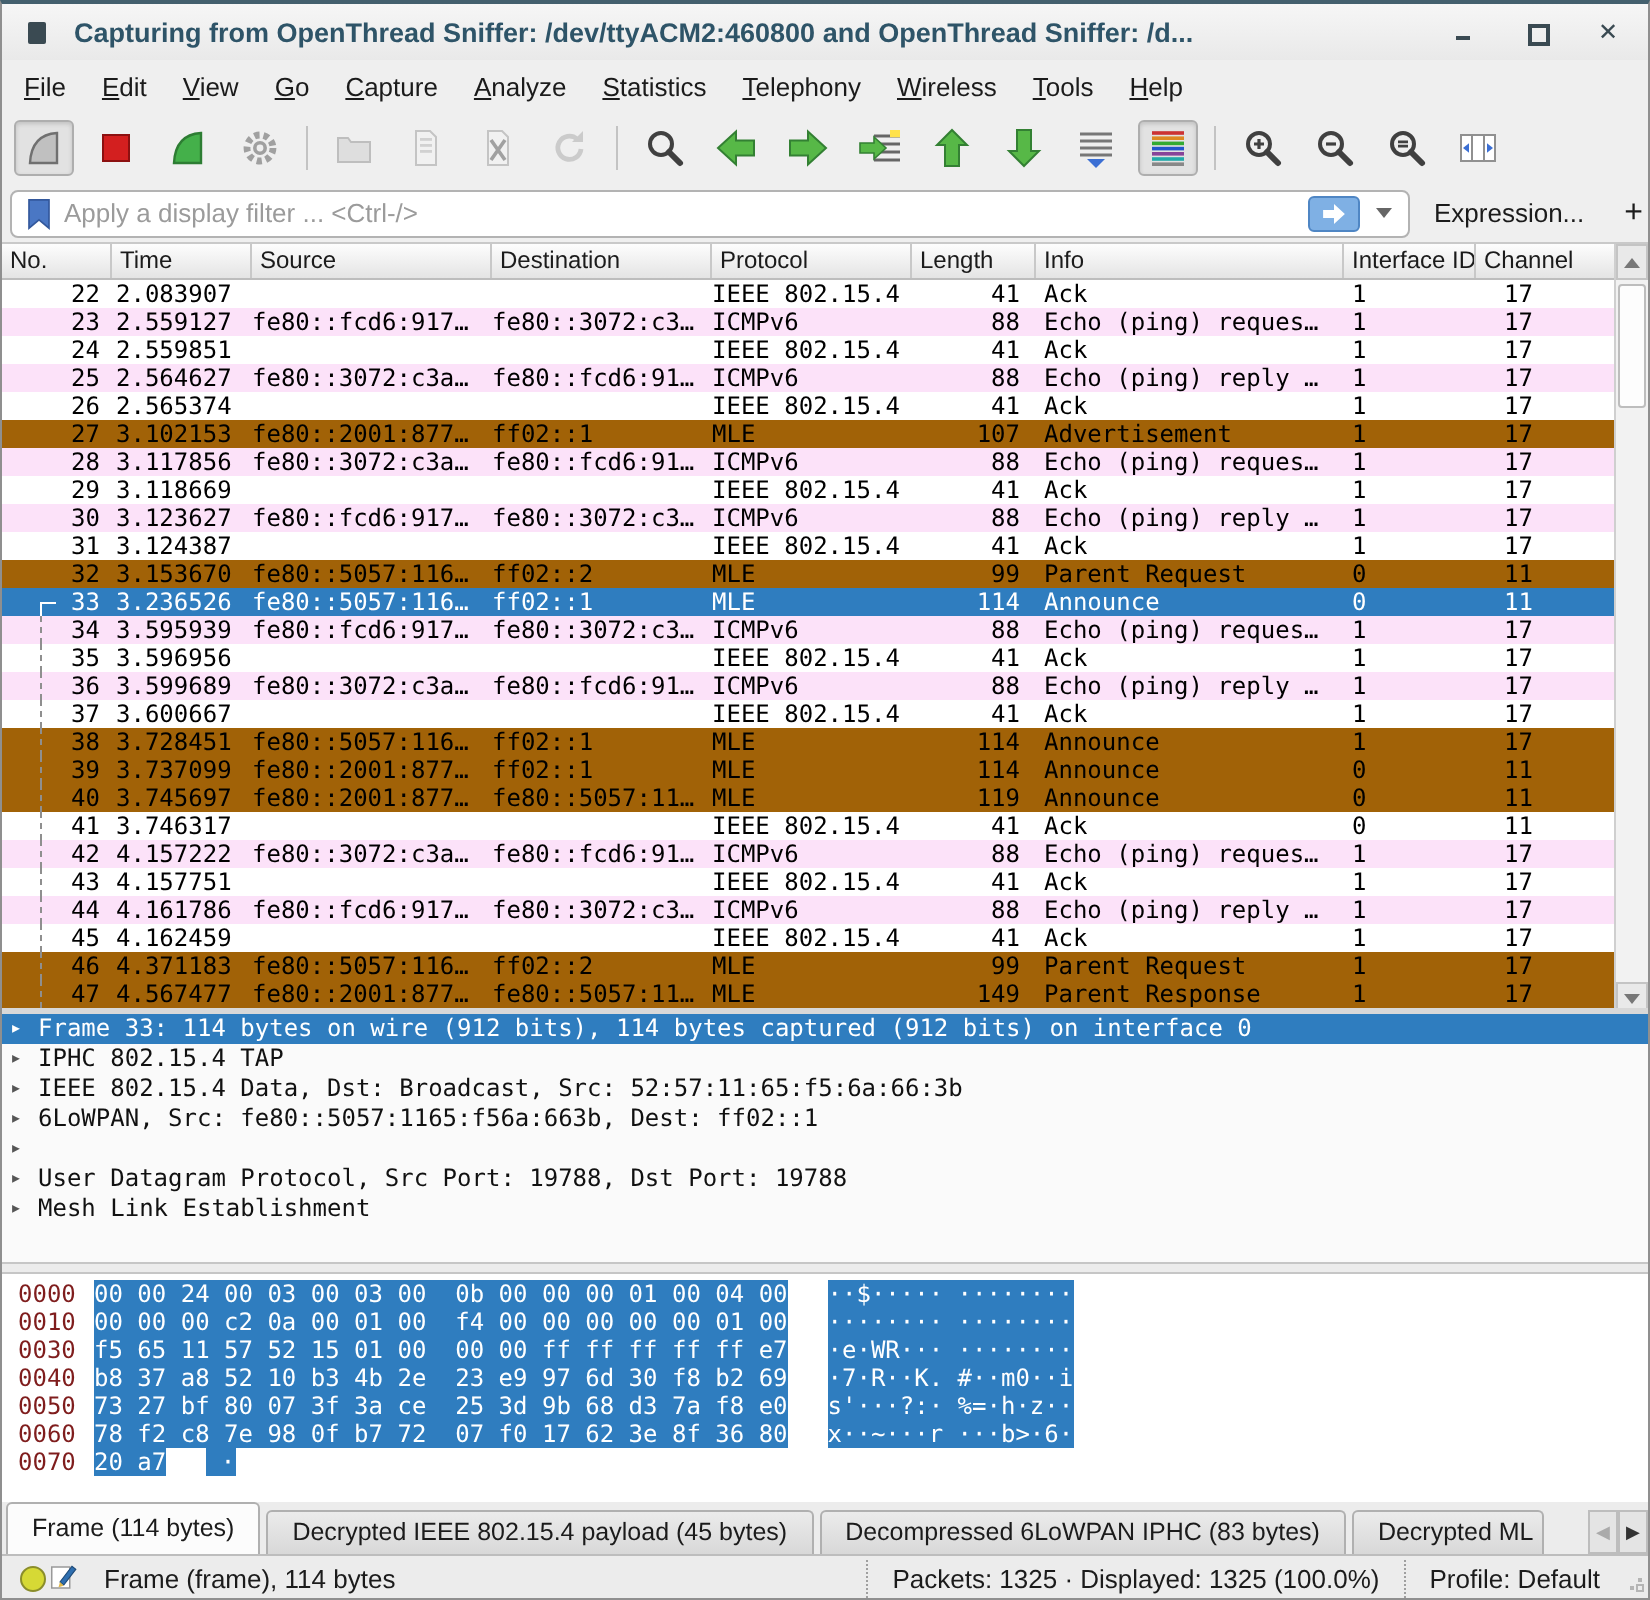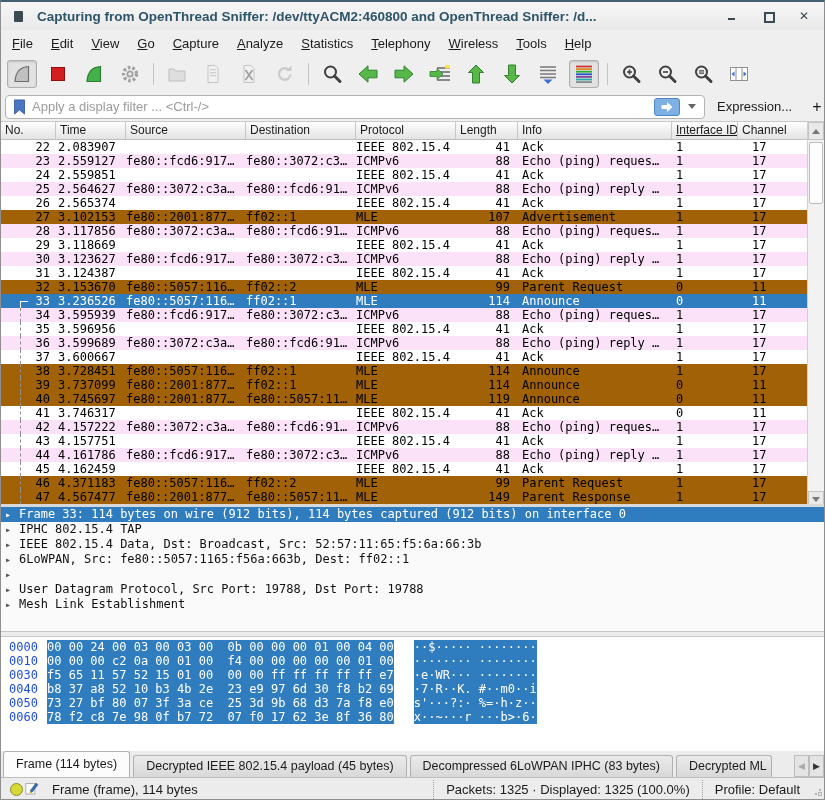"Interface ID" div.hcell { text-decoration: underline -> none }
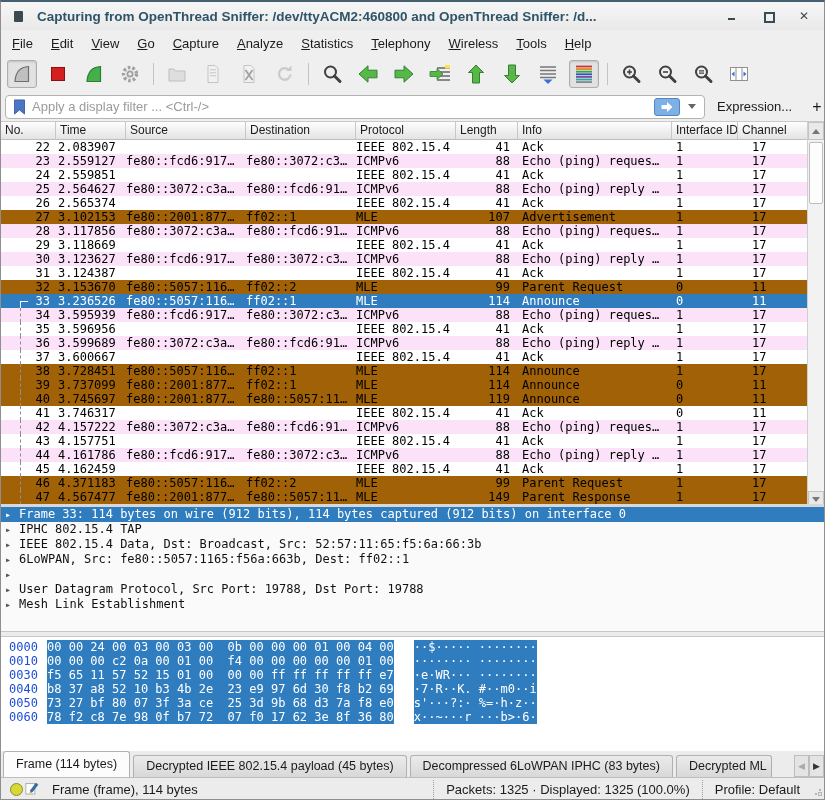"0000" .hoff { color: #1d4ed8 -> #7f1d1d }
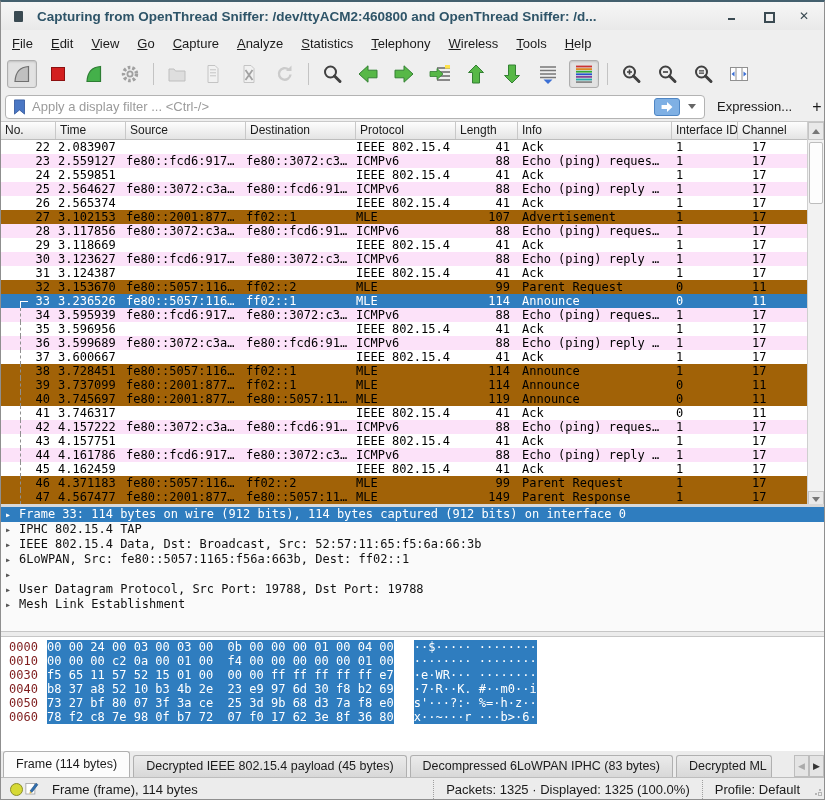"0070 20 a7 ·" div.hrow { html: none -> <div><span>0070</span><span>20 a7</span><span> ·</span></div> }
